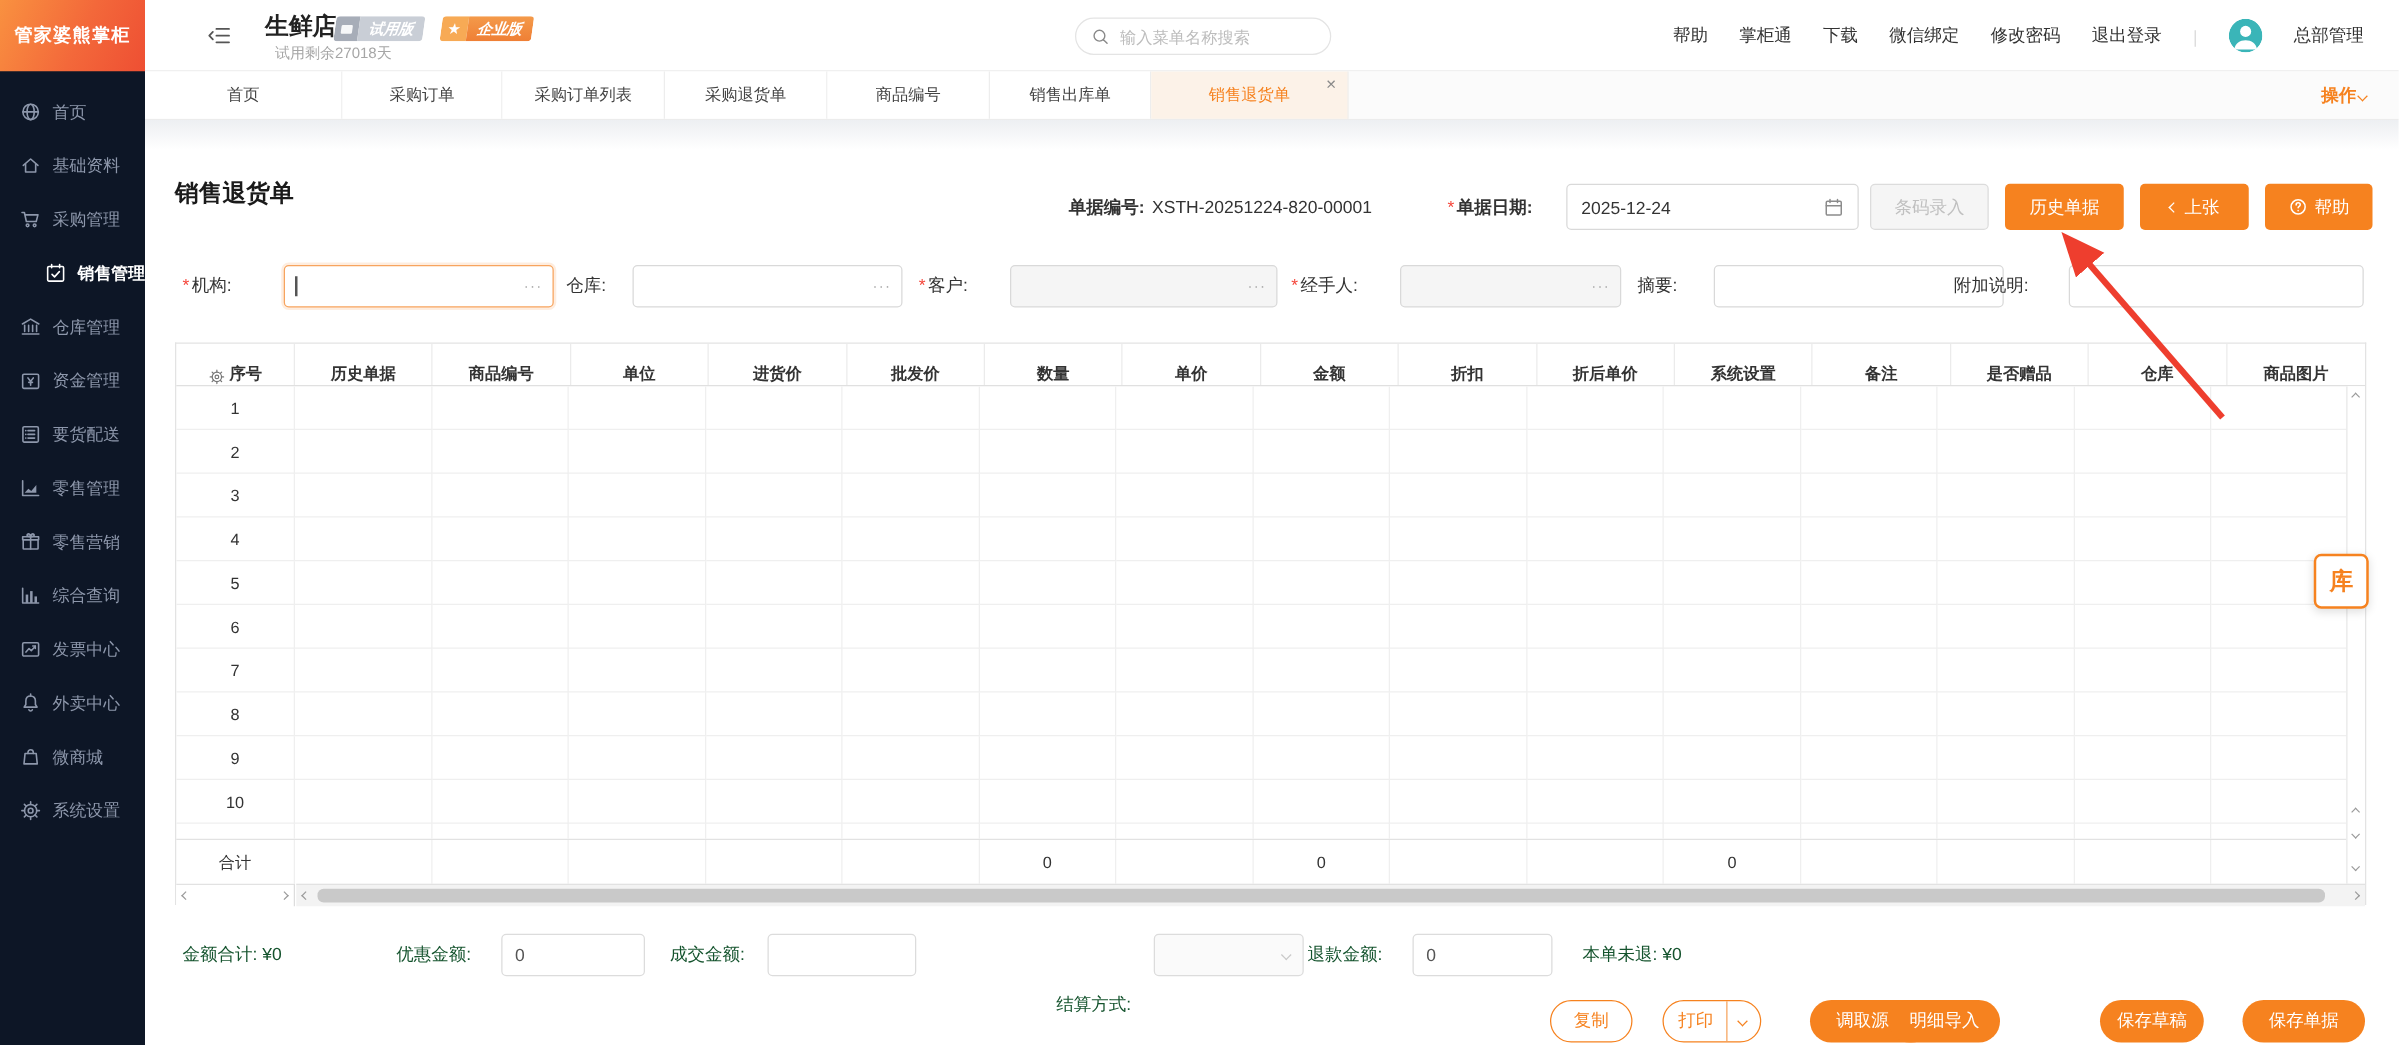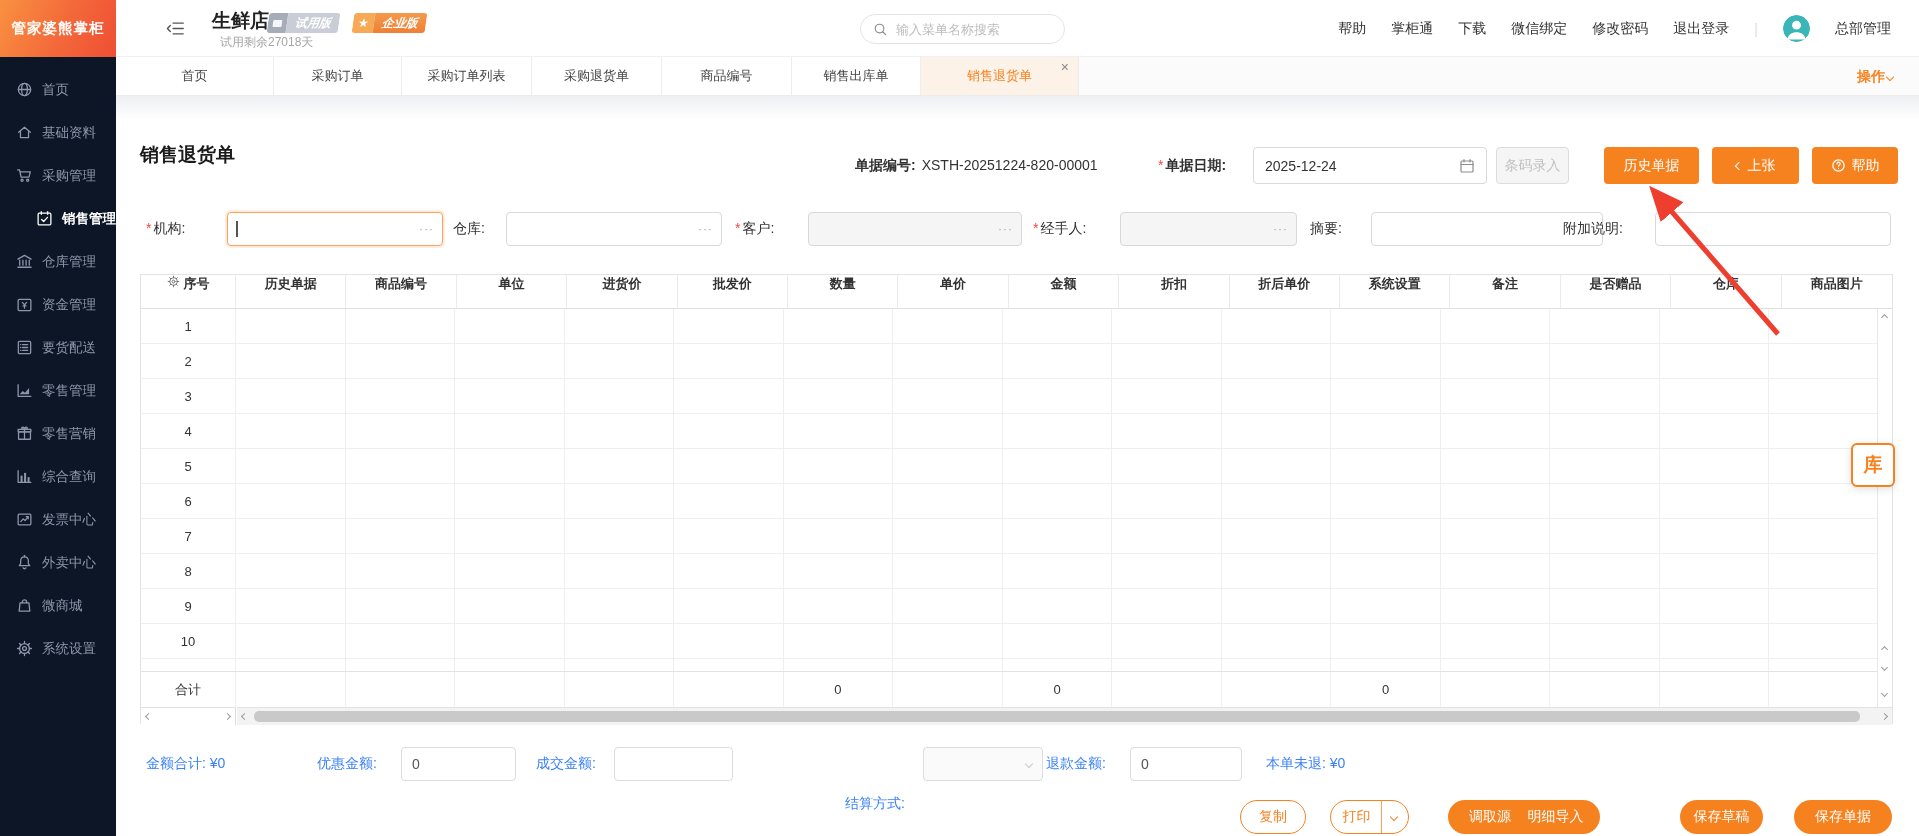"条码录入" .tbtn.disabled { width: 73px -> 95px }
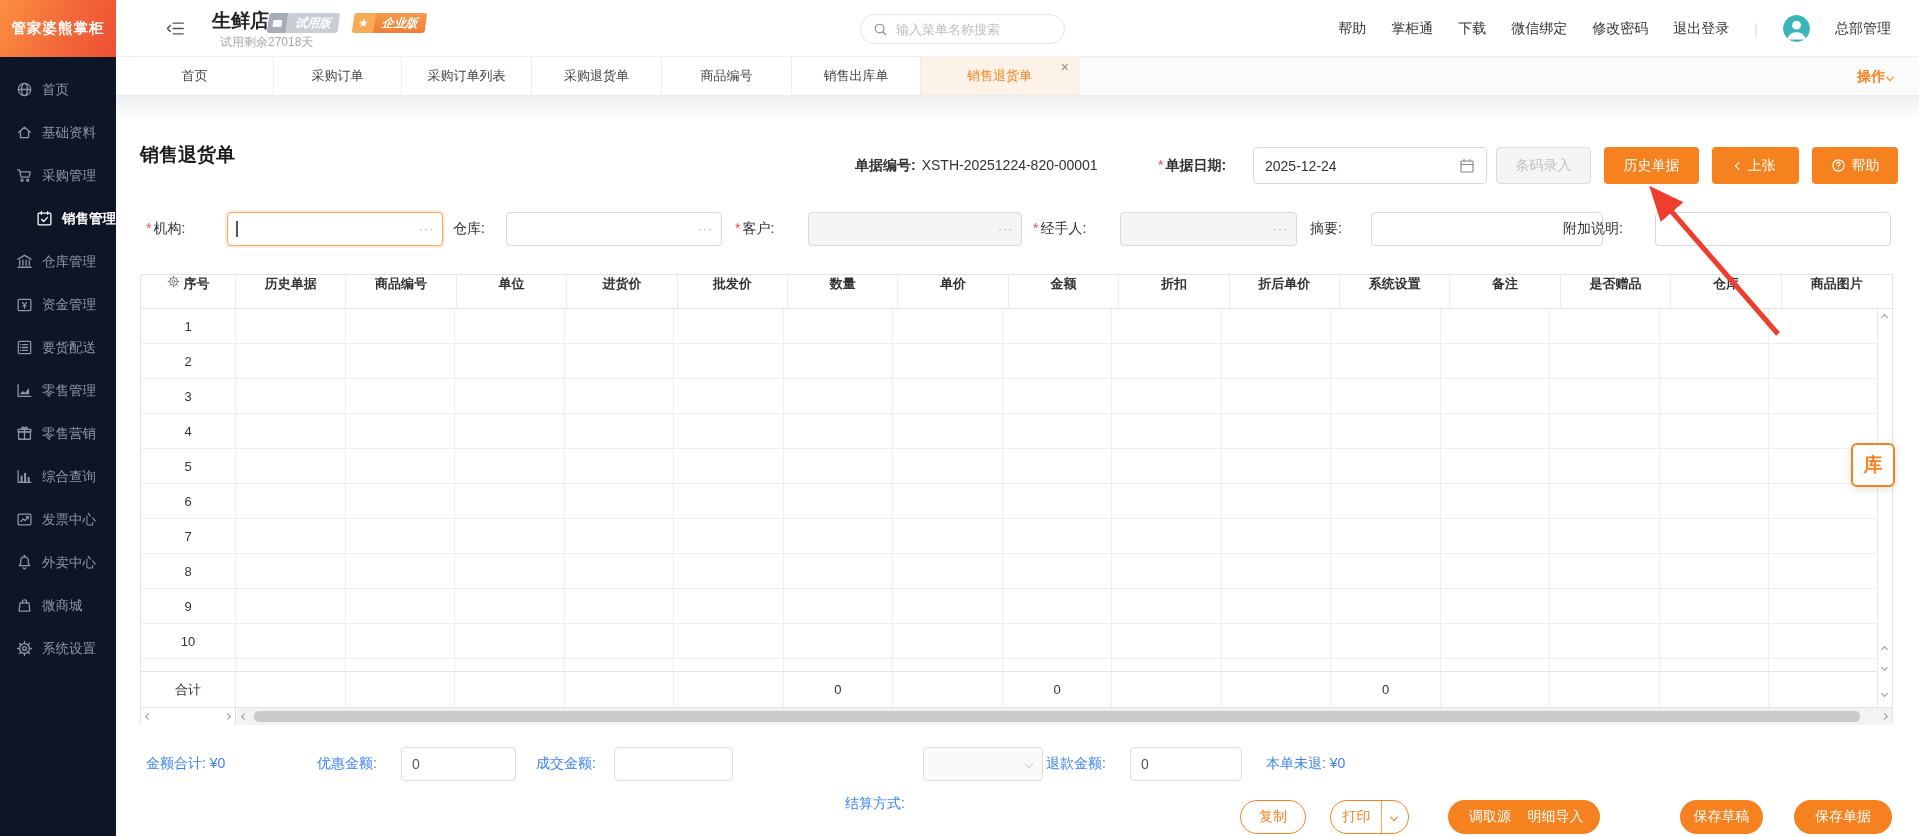"序号" .g-header .hc { align-items: flex-start -> flex-end }
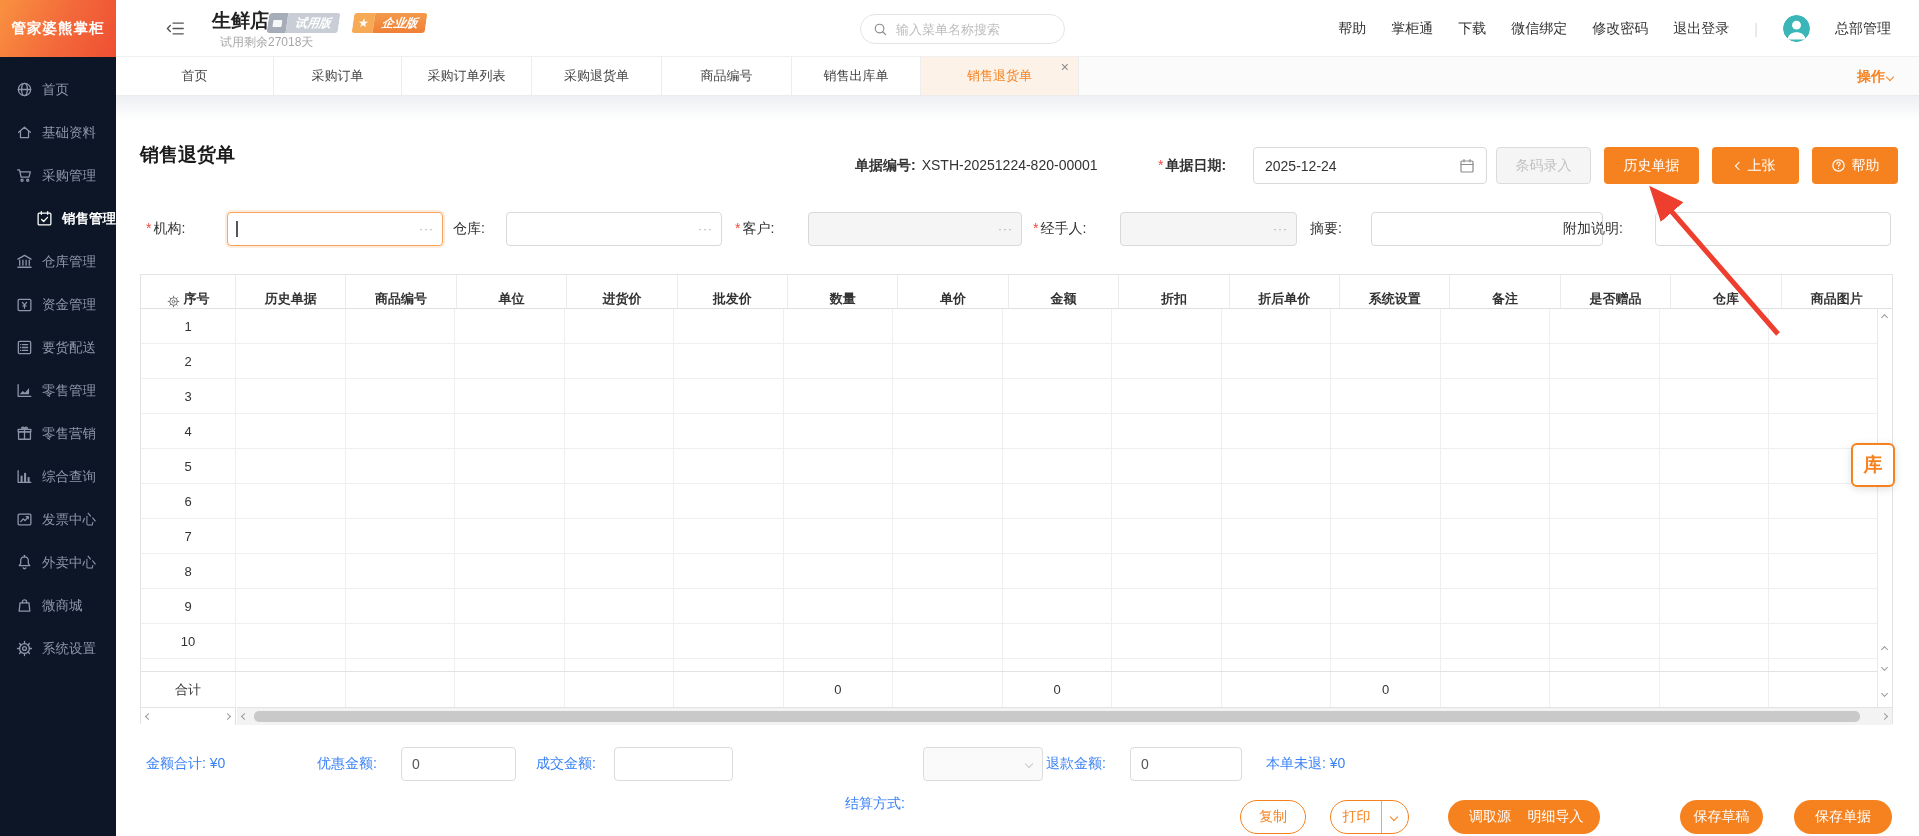"金额合计: ¥0" .foot-lab { color: #3b82f6 -> #14532d }
